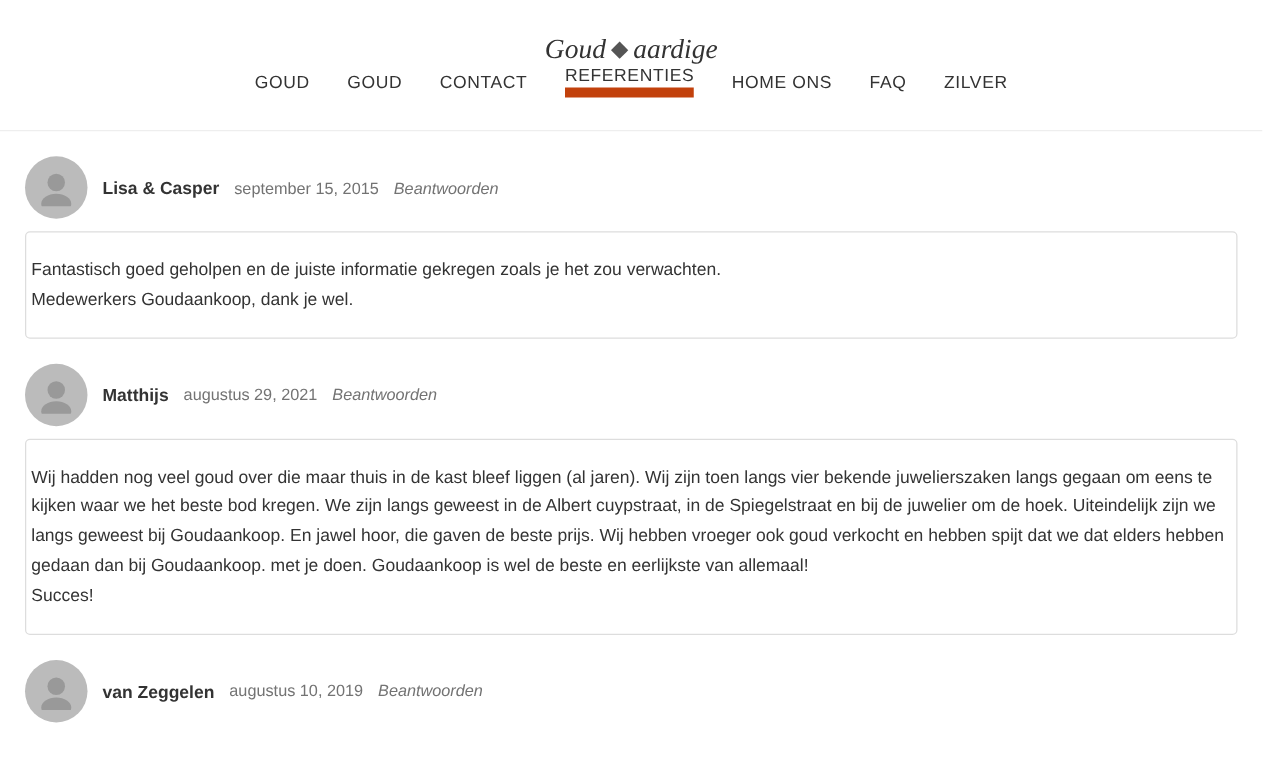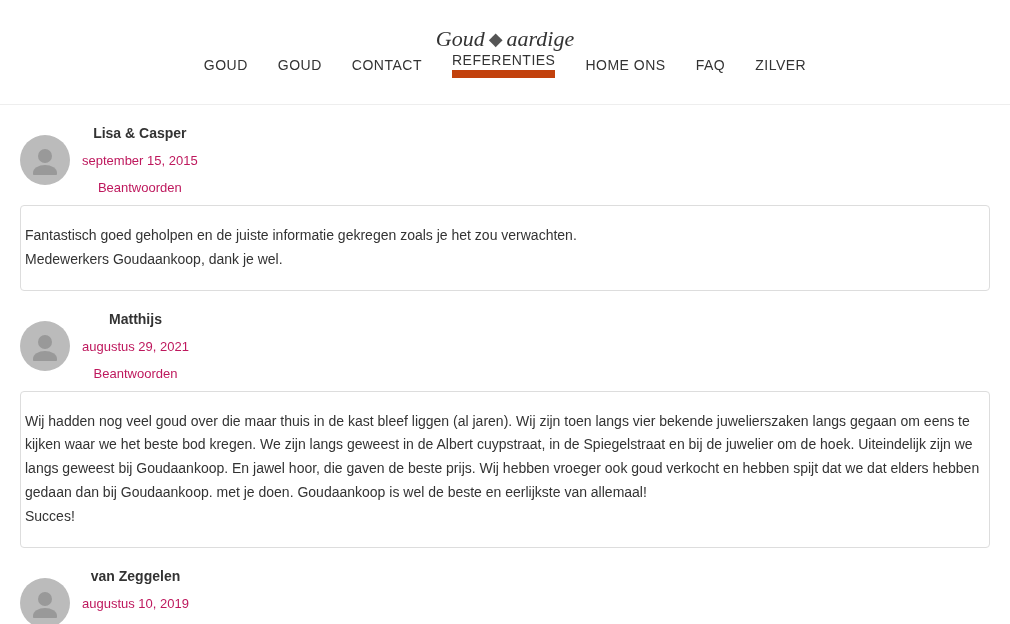"Lisa & Casper" .comment-meta { flex-direction: column -> none }
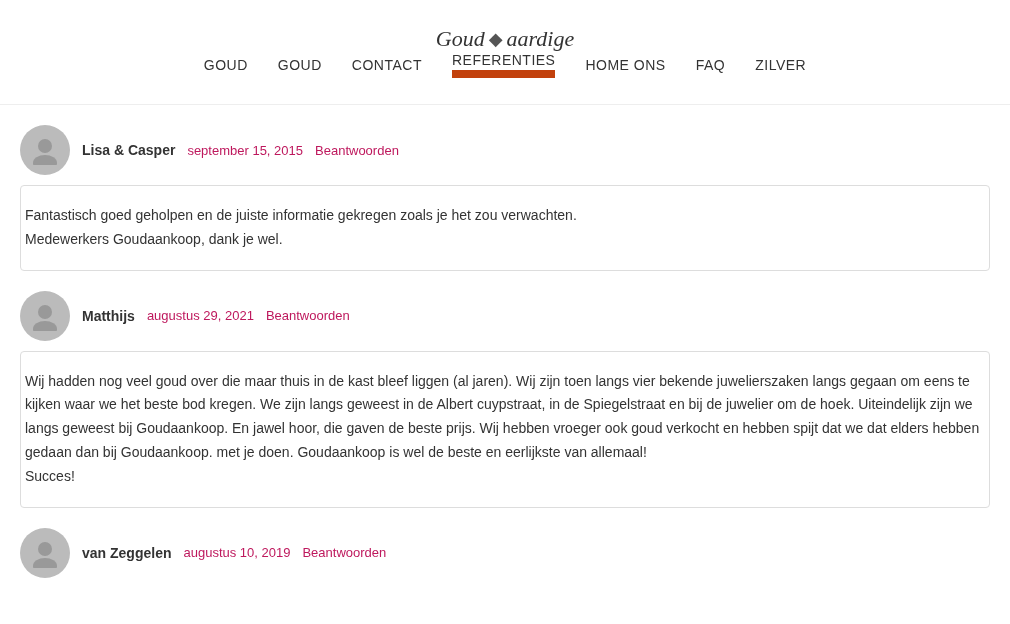"september 15, 2015" .comment-date { color: #be185d -> #737373 }
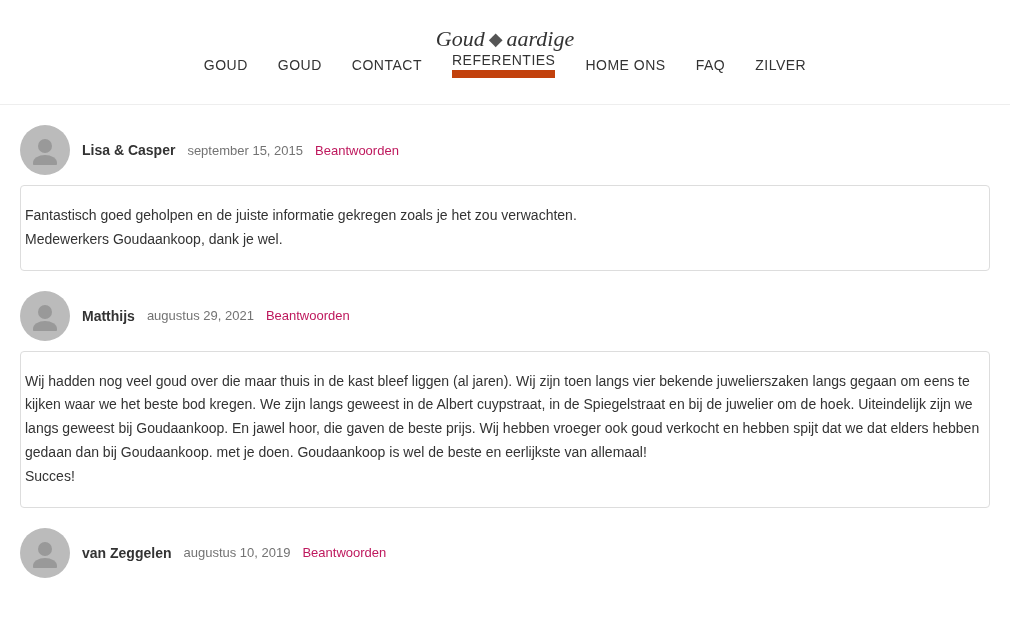"Beantwoorden" .reply-link { color: #be185d -> #737373; font-style: none -> italic }
